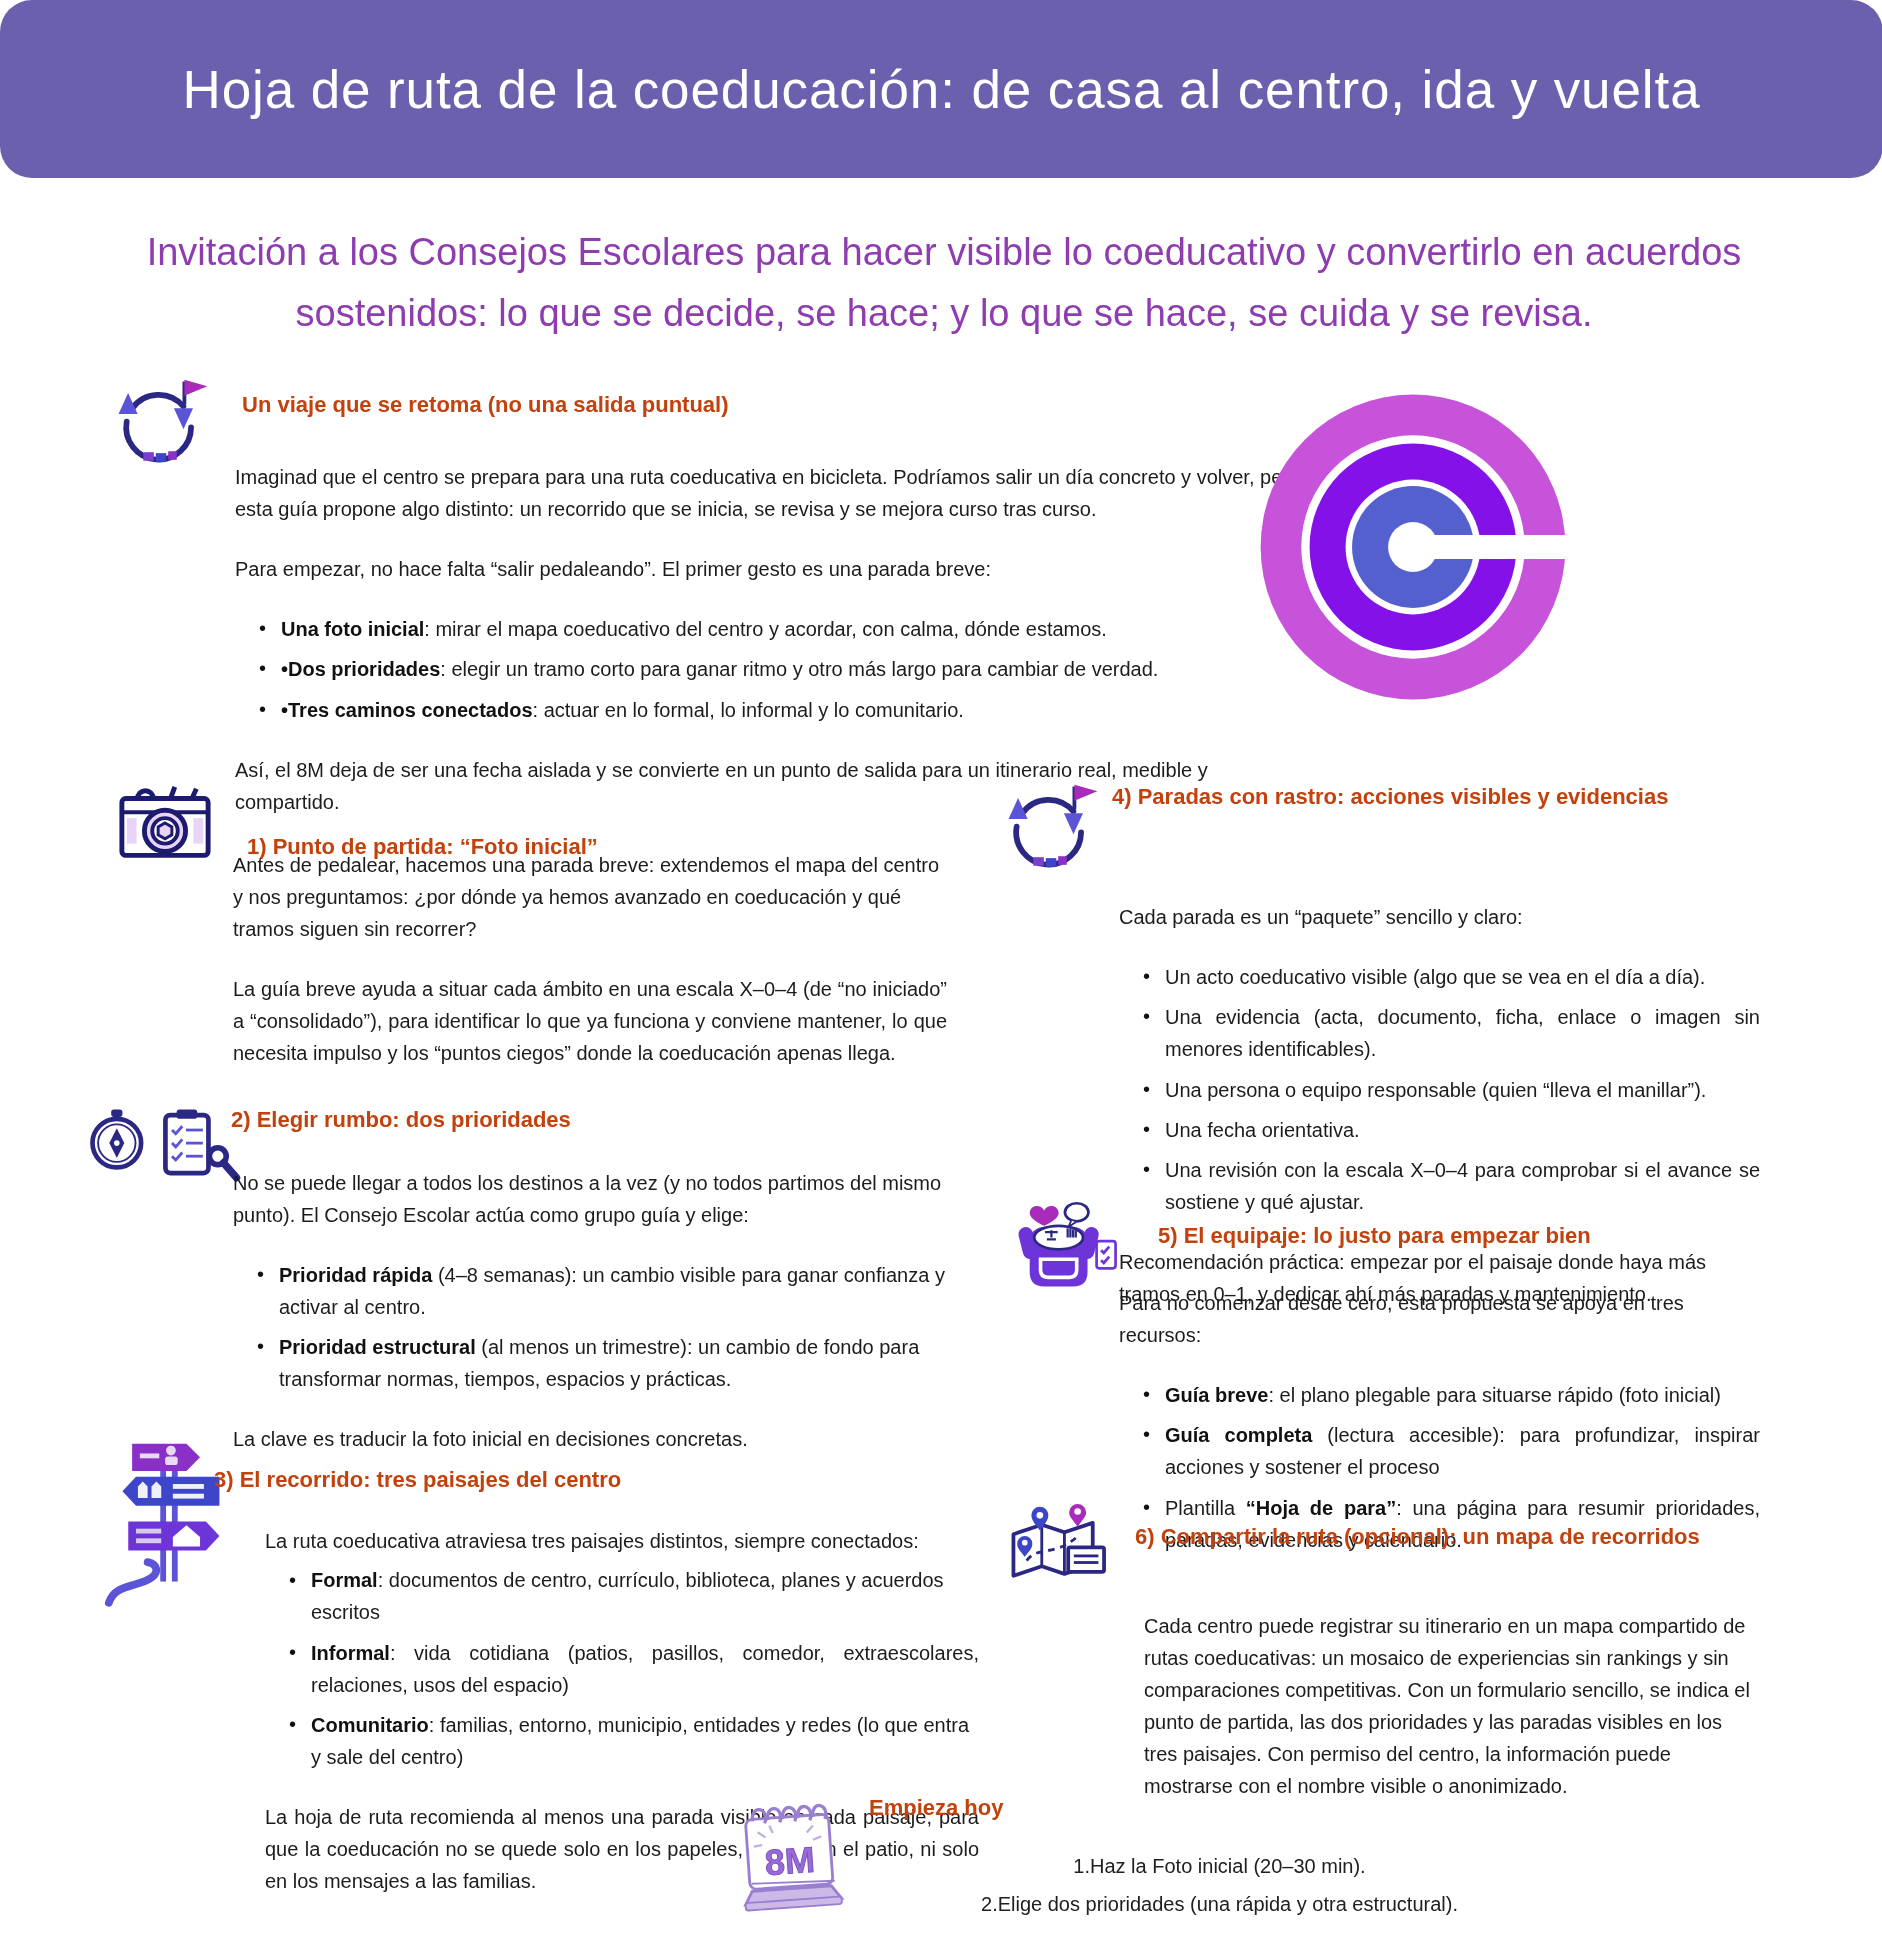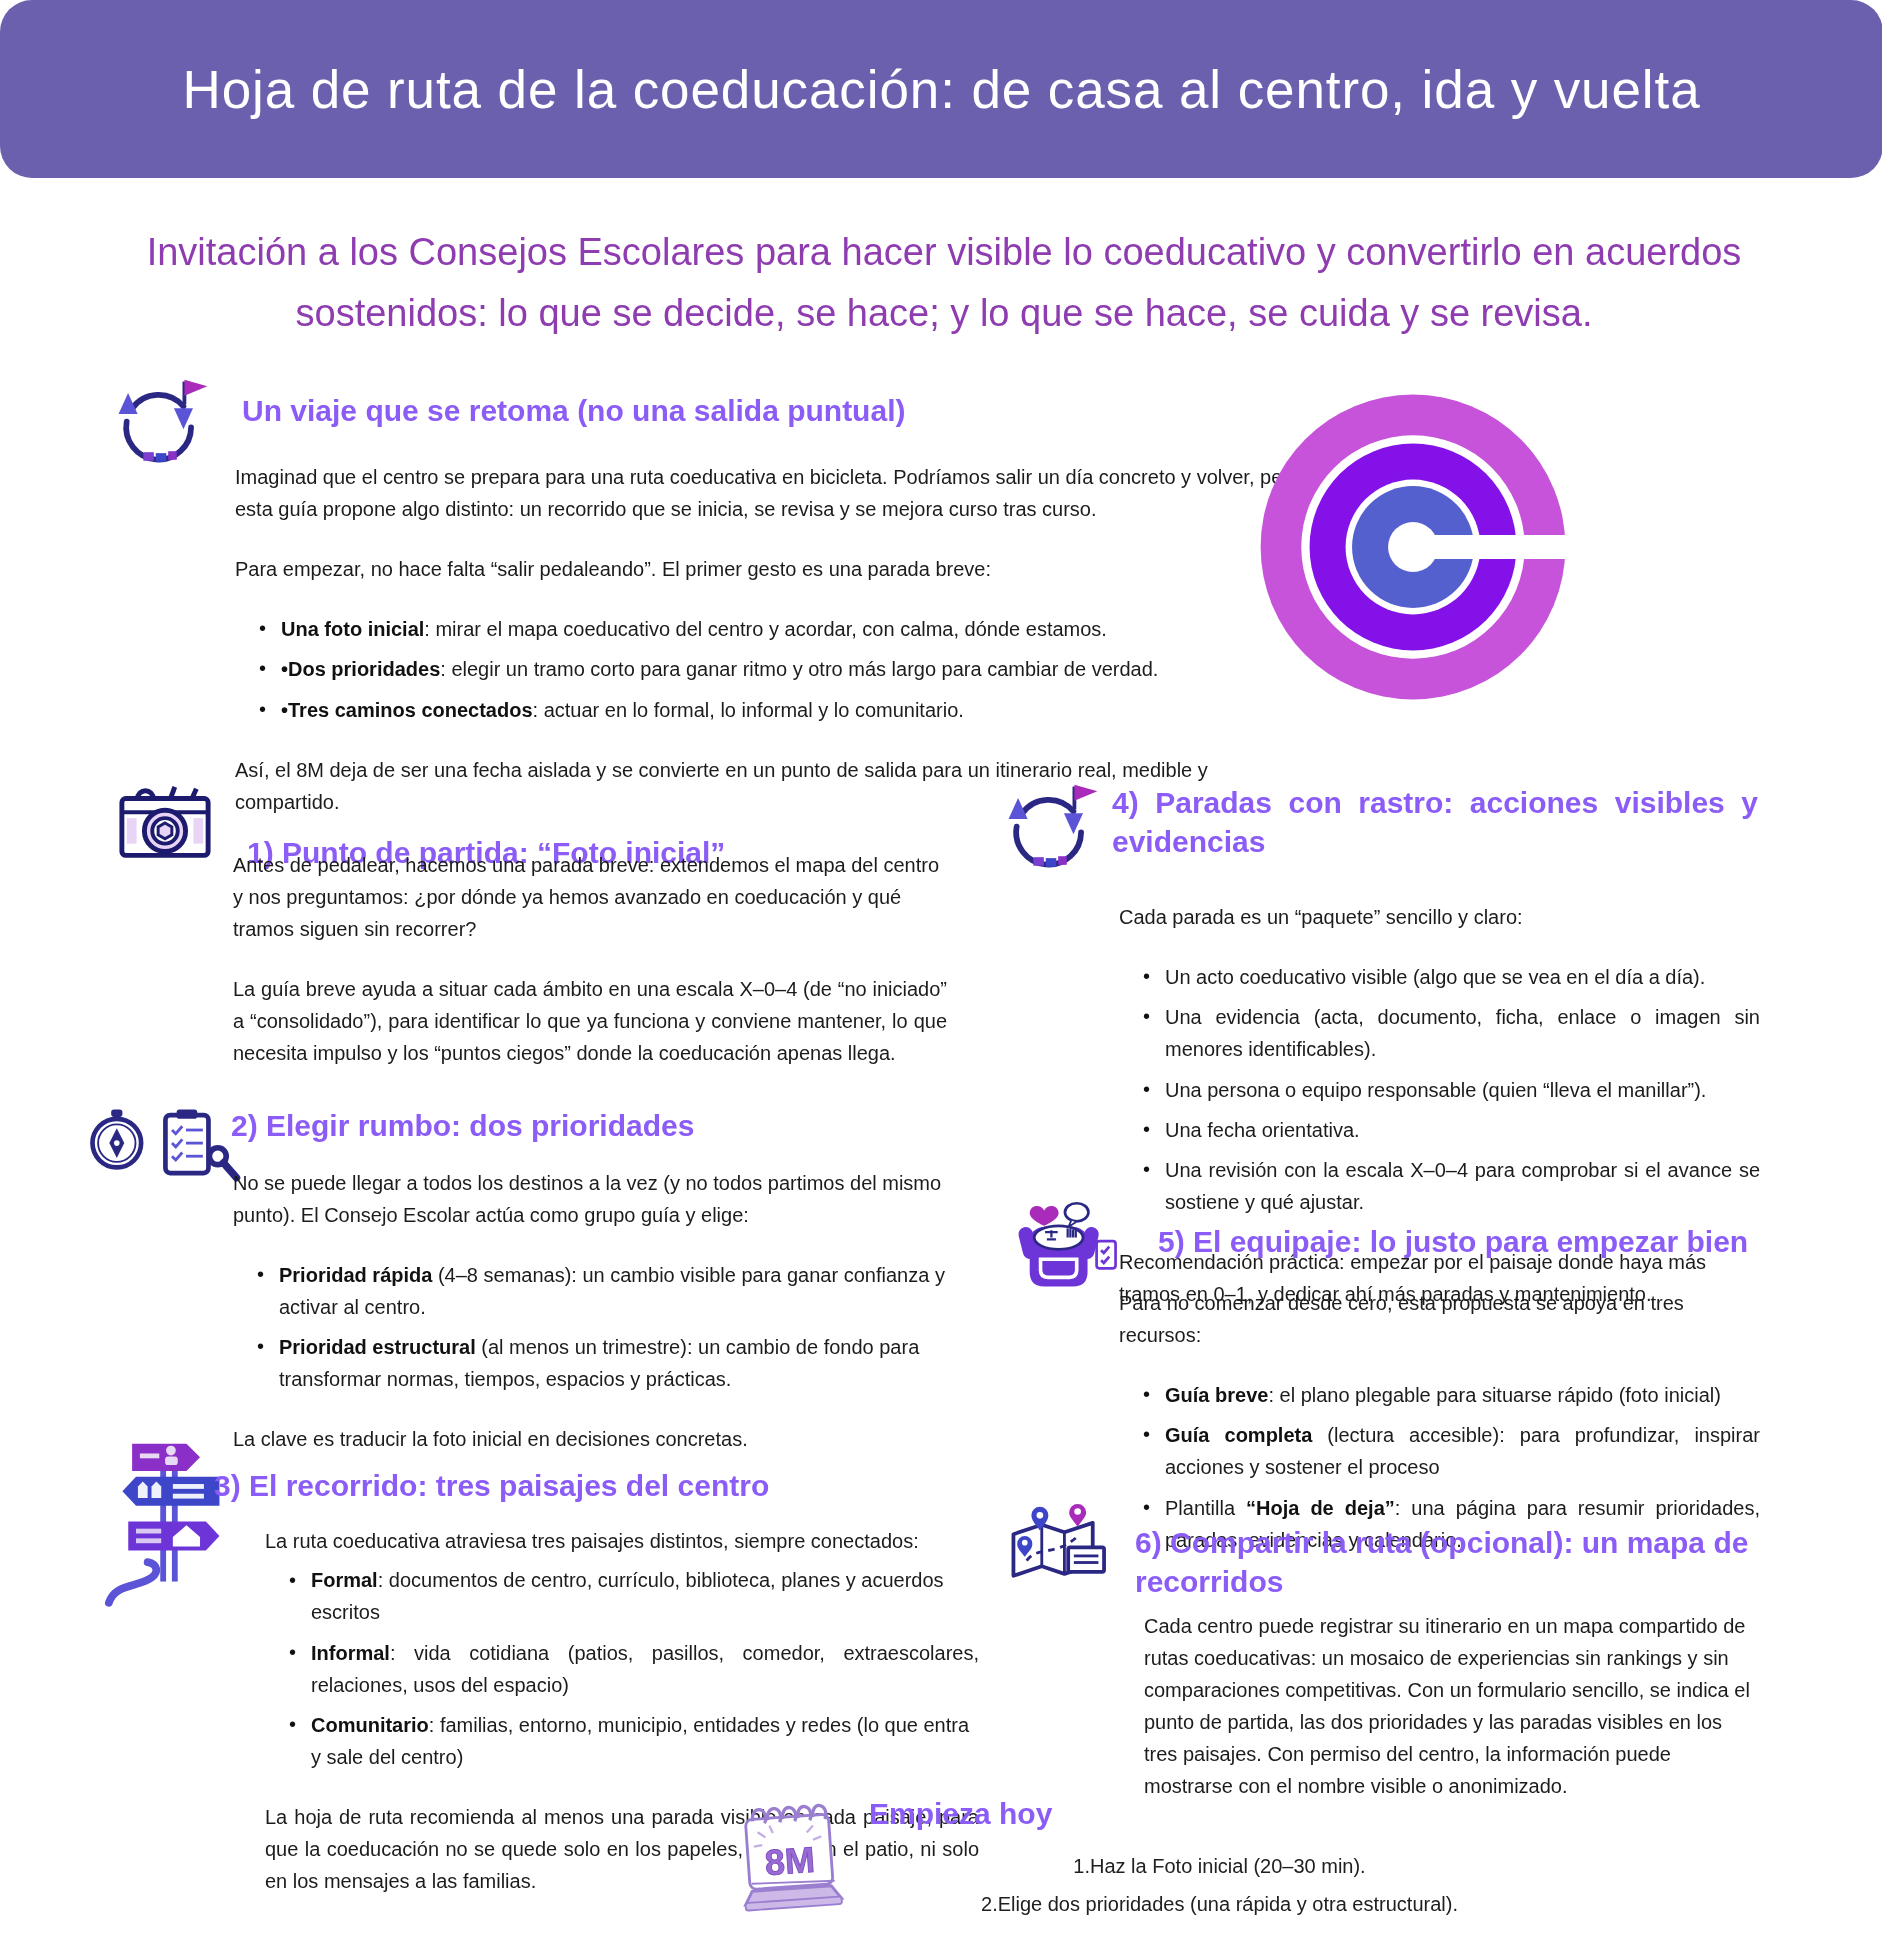"Un viaje que se retoma" .h { color: #8b5cf6 -> #c2410c; font-size: 30px -> 22px }
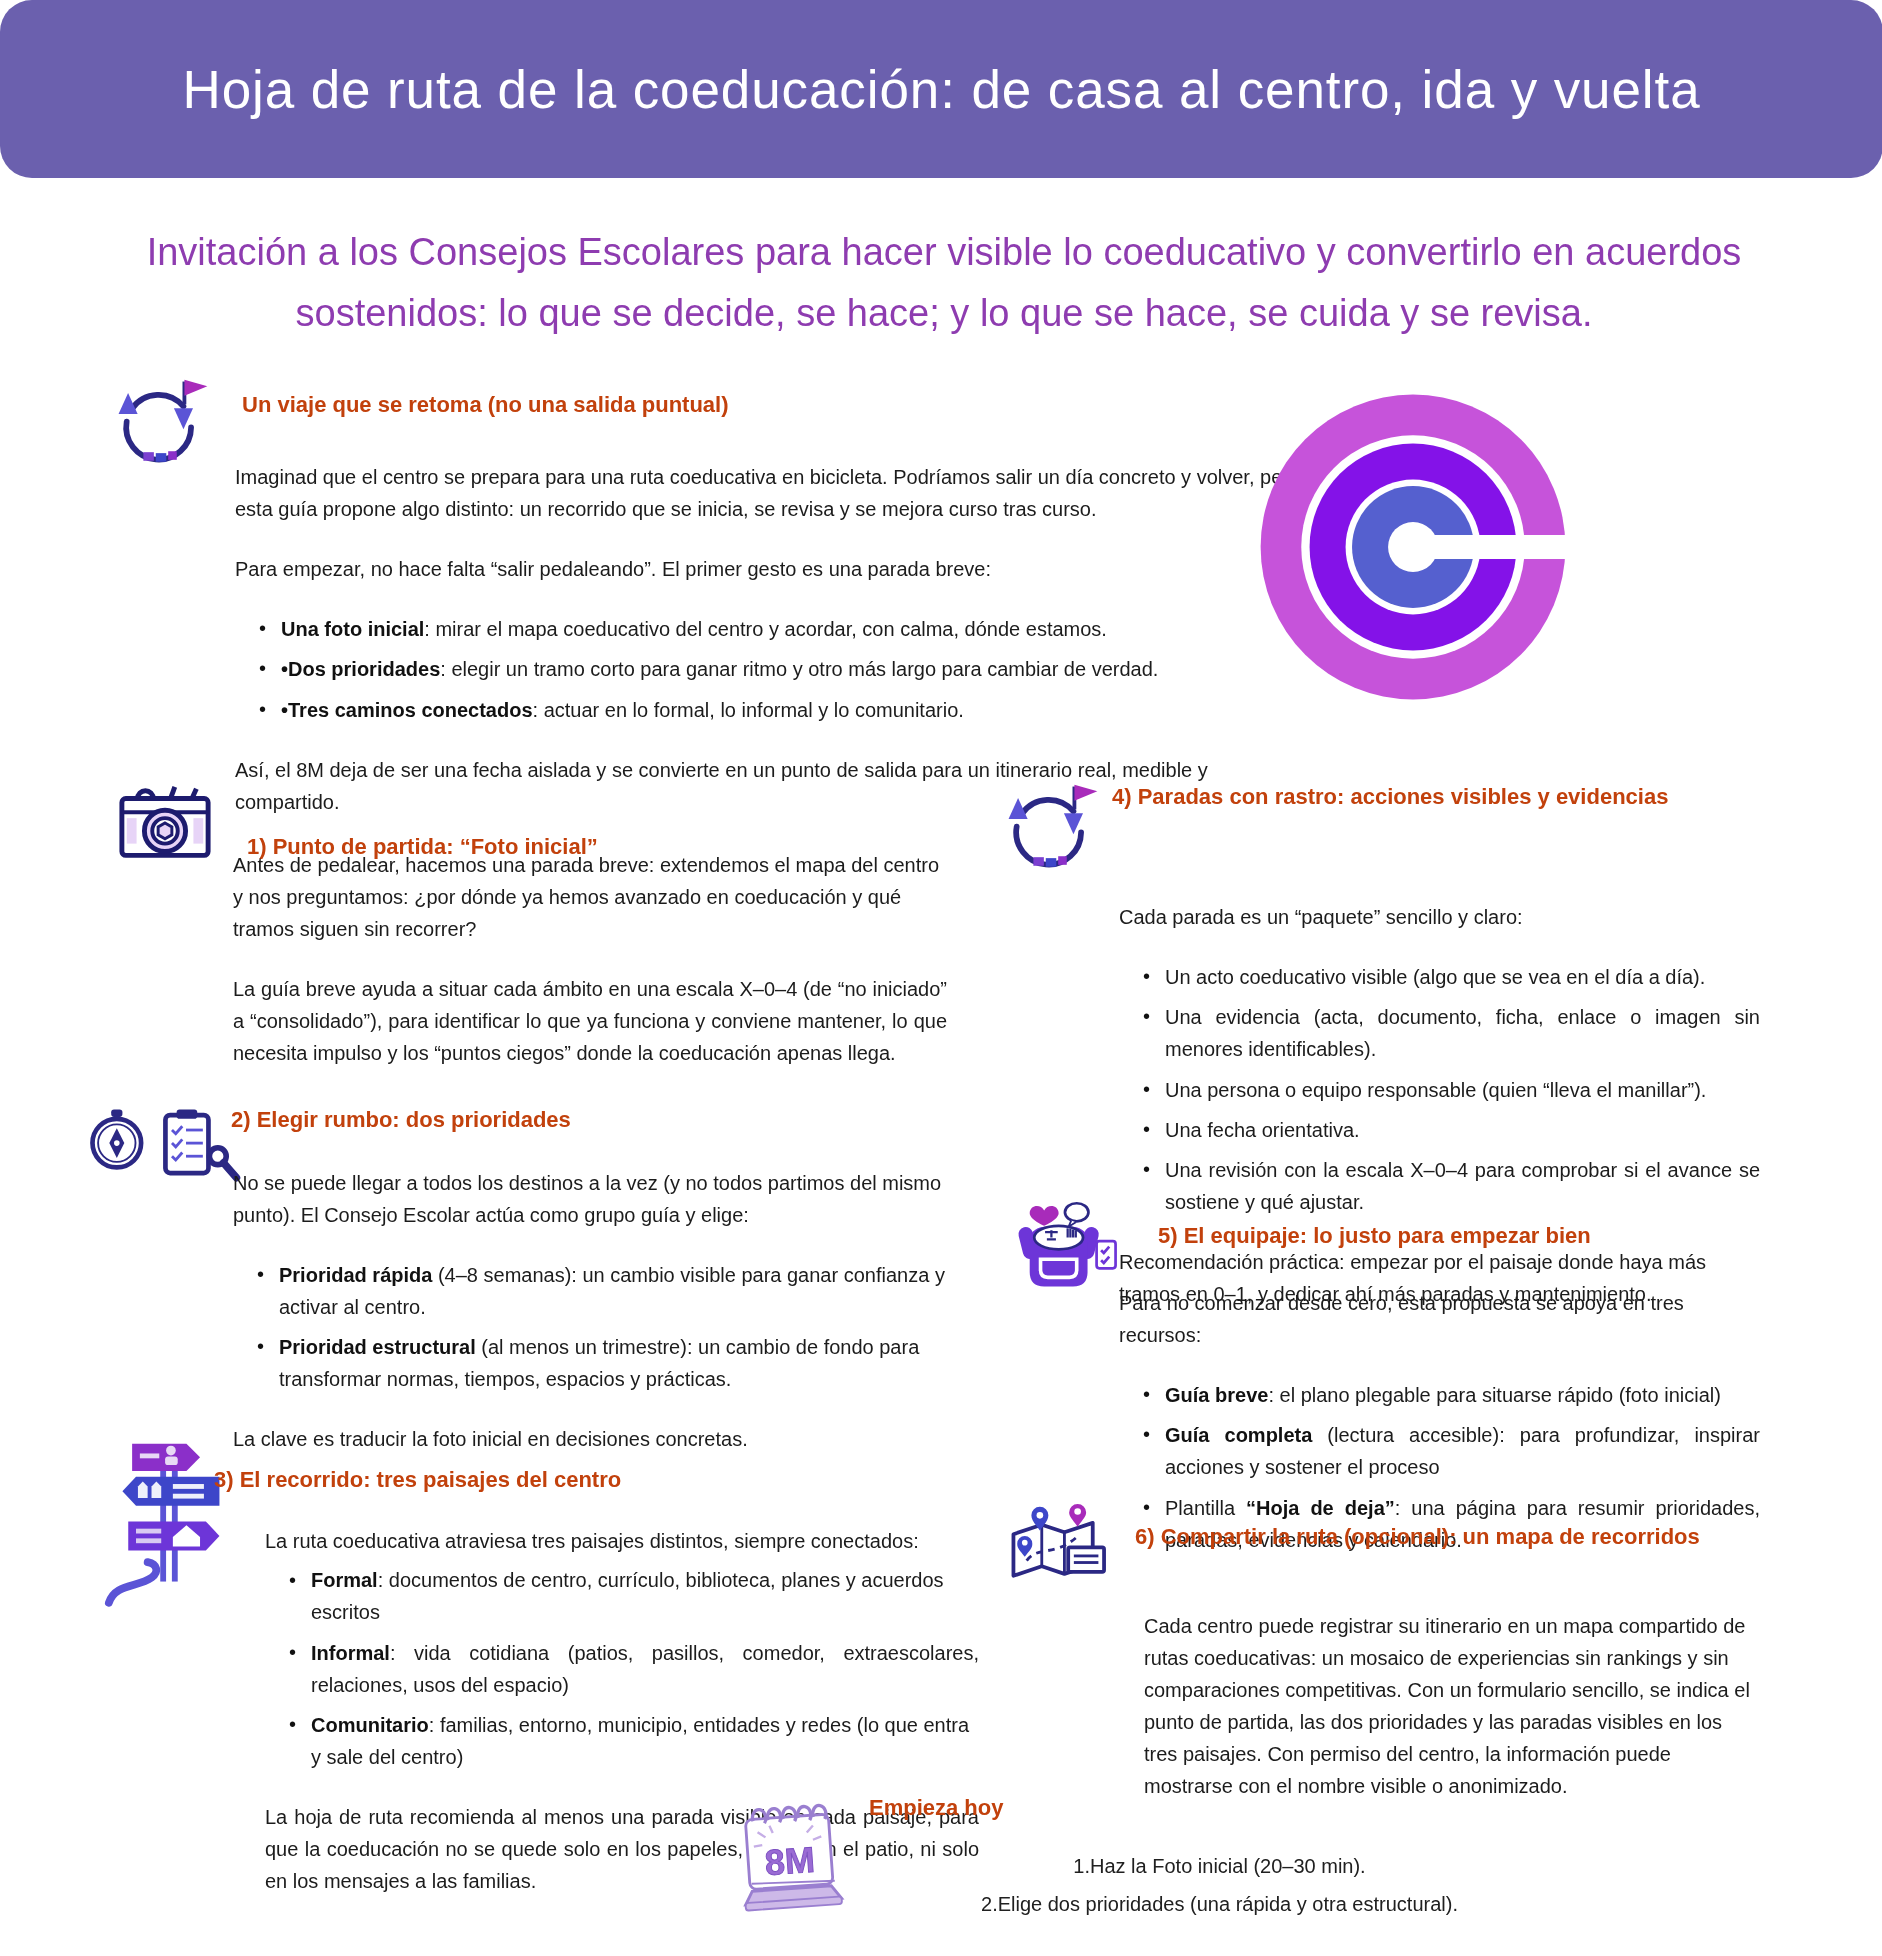"“Hoja de deja”" b { text: deja -> para }
